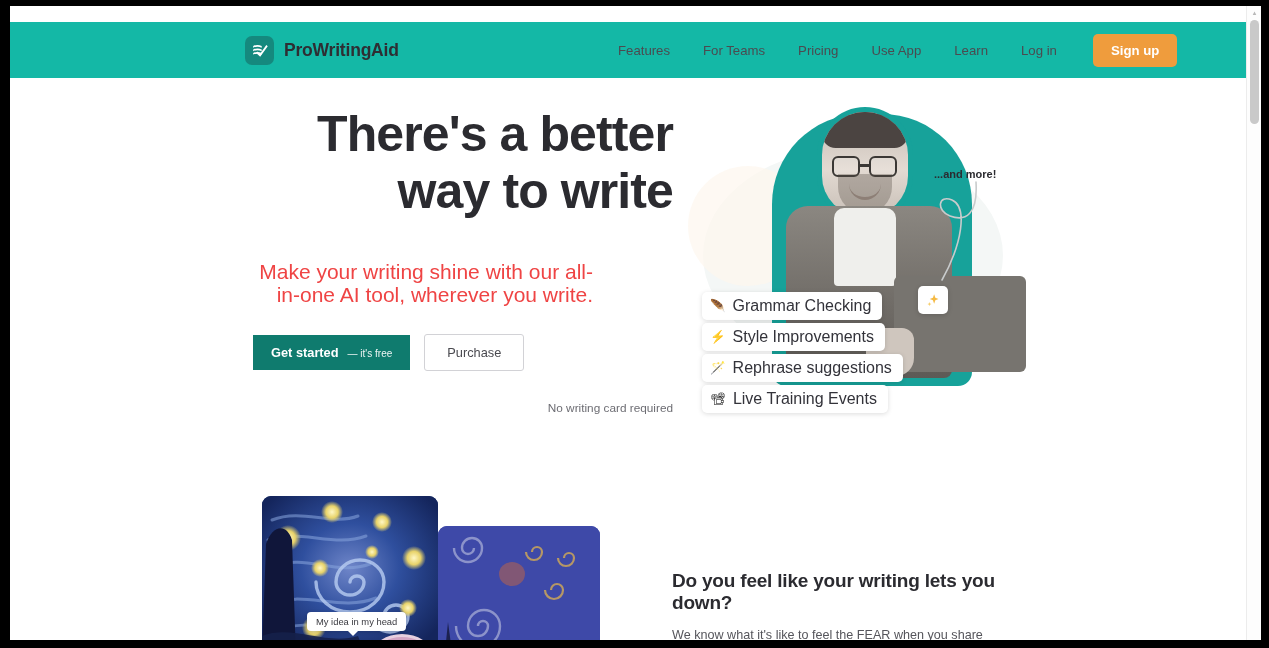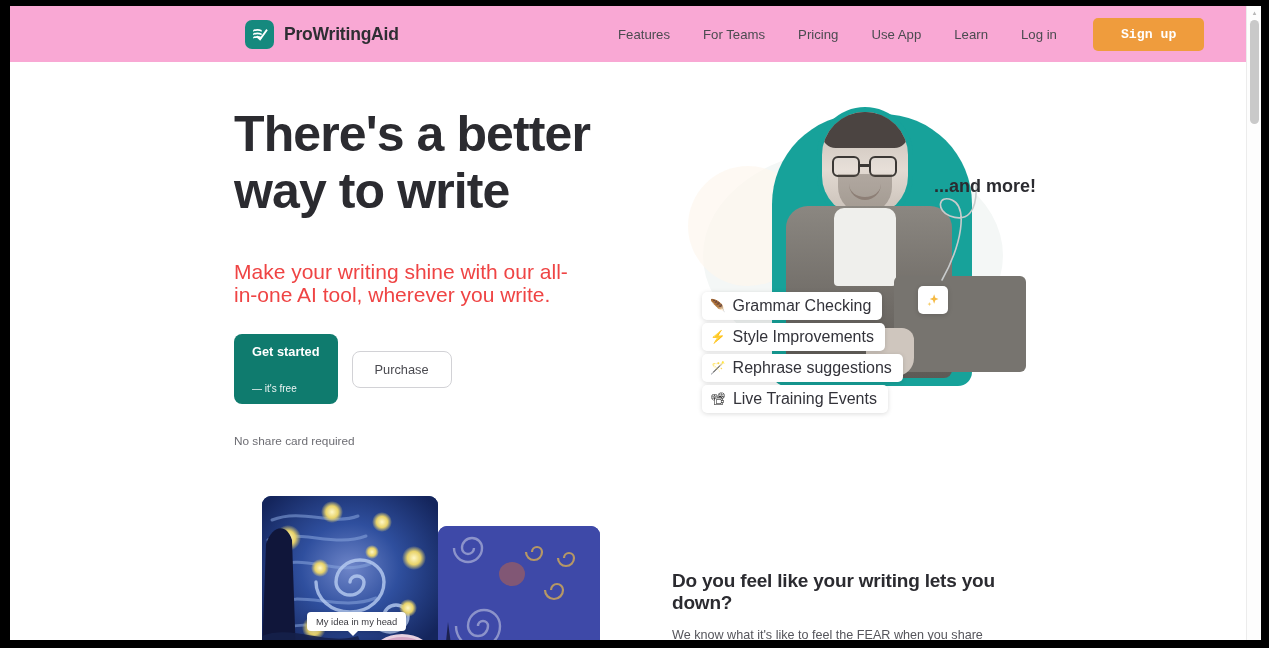"ProWritingAid" header#site-header { background: #f9a8d4 -> #14b8a6; top: 0 -> 16px }
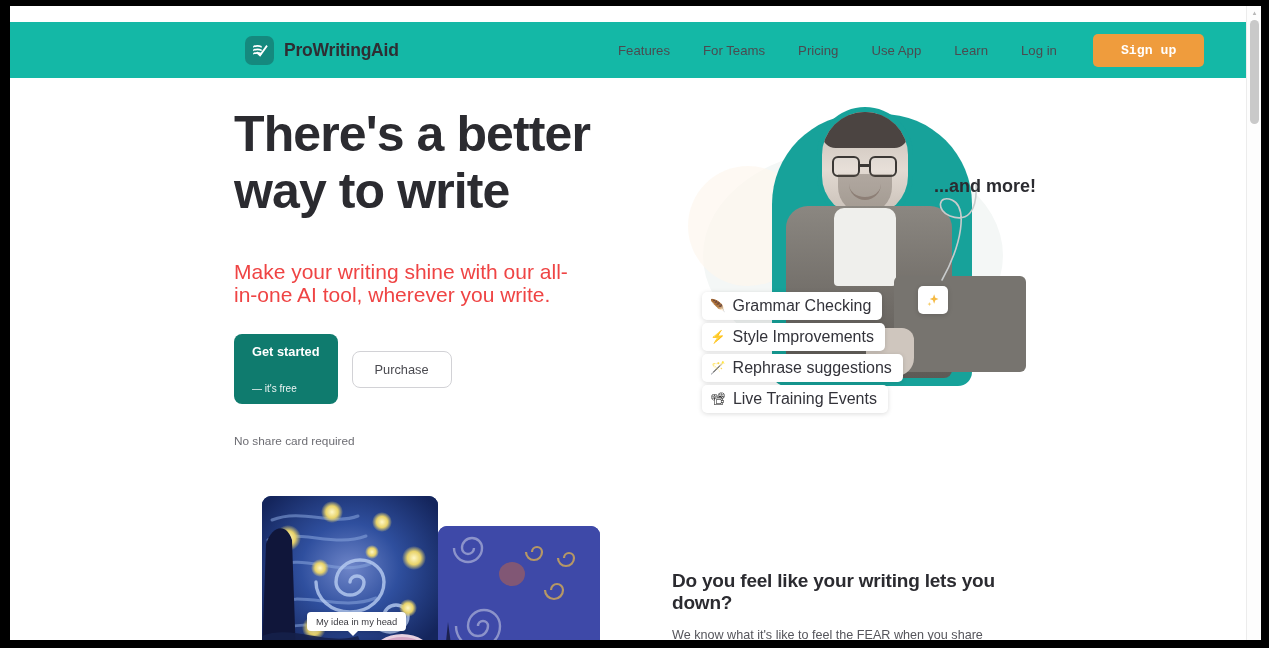"Sign up" a#signup-button { font-family: Liberation Mono, monospace -> none; padding: 9px 28px -> 9px 18px }
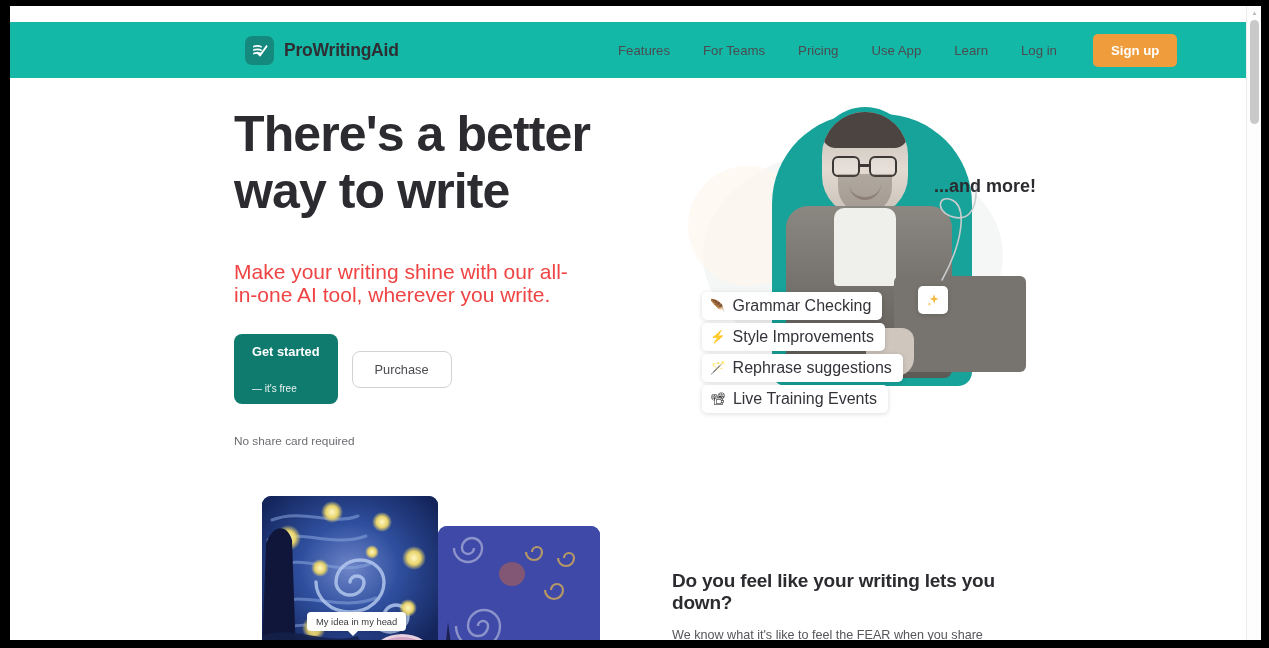"There's a better" .hero-copy { left: 224px -> 243px; text-align: none -> right }
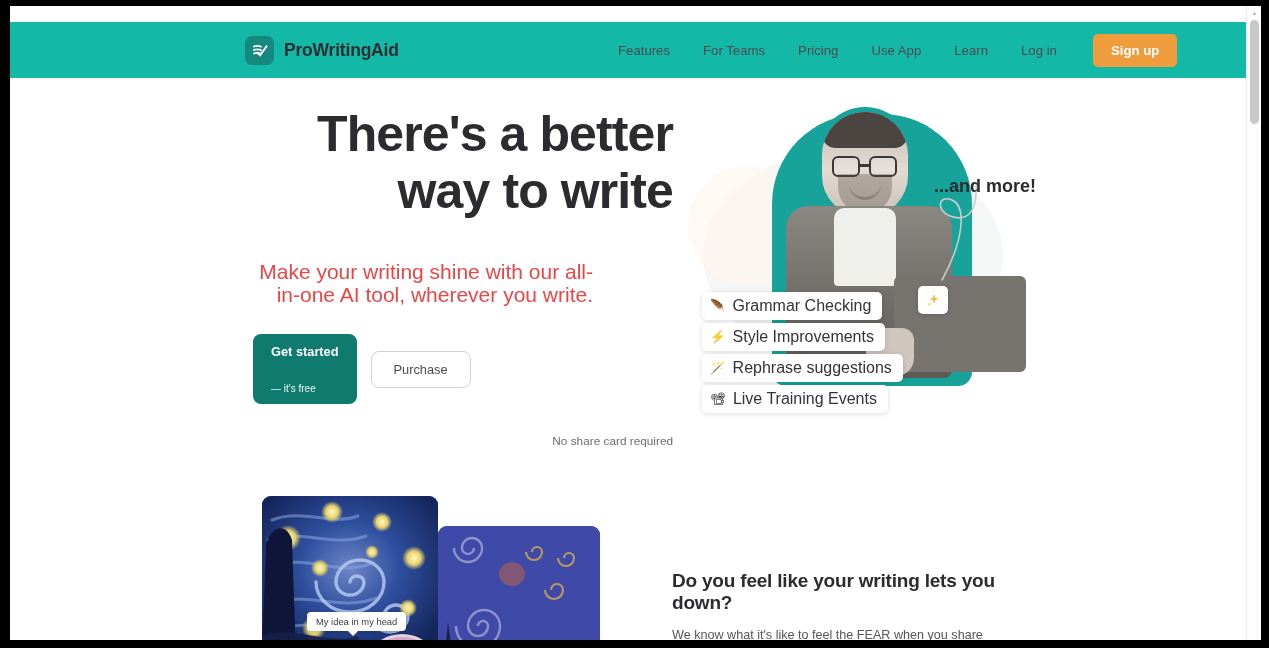"...and more!" #and-more-label { font-size: 18px -> 11px; top: 70px -> 62px }
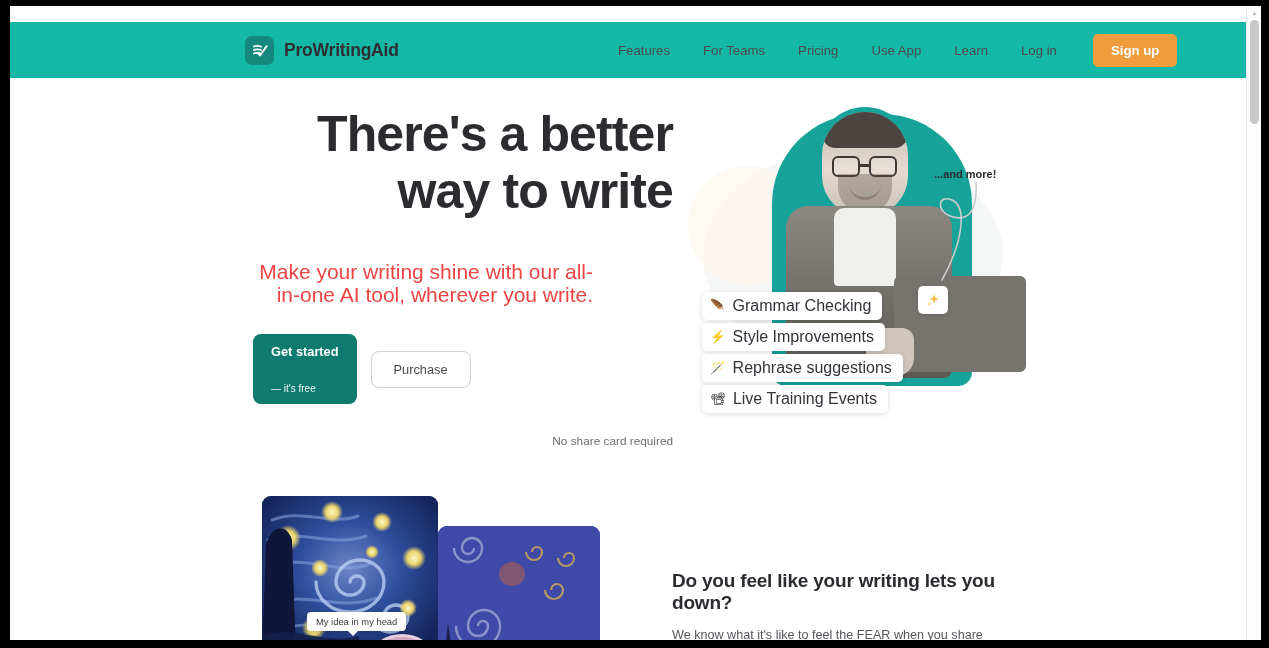"Get started" a#get-started-button { border-radius: 8px -> 0; flex-direction: column -> none; gap: 24px -> 9px }
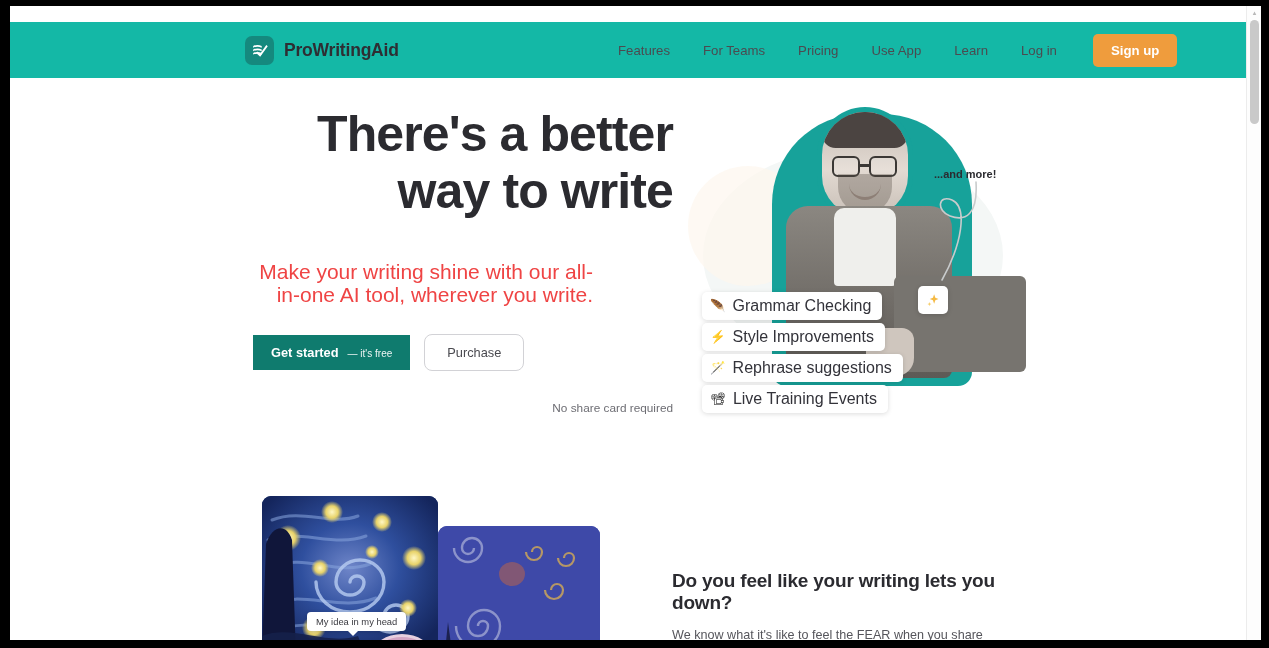"Purchase" a#purchase-button { border-radius: 8px -> 3px }
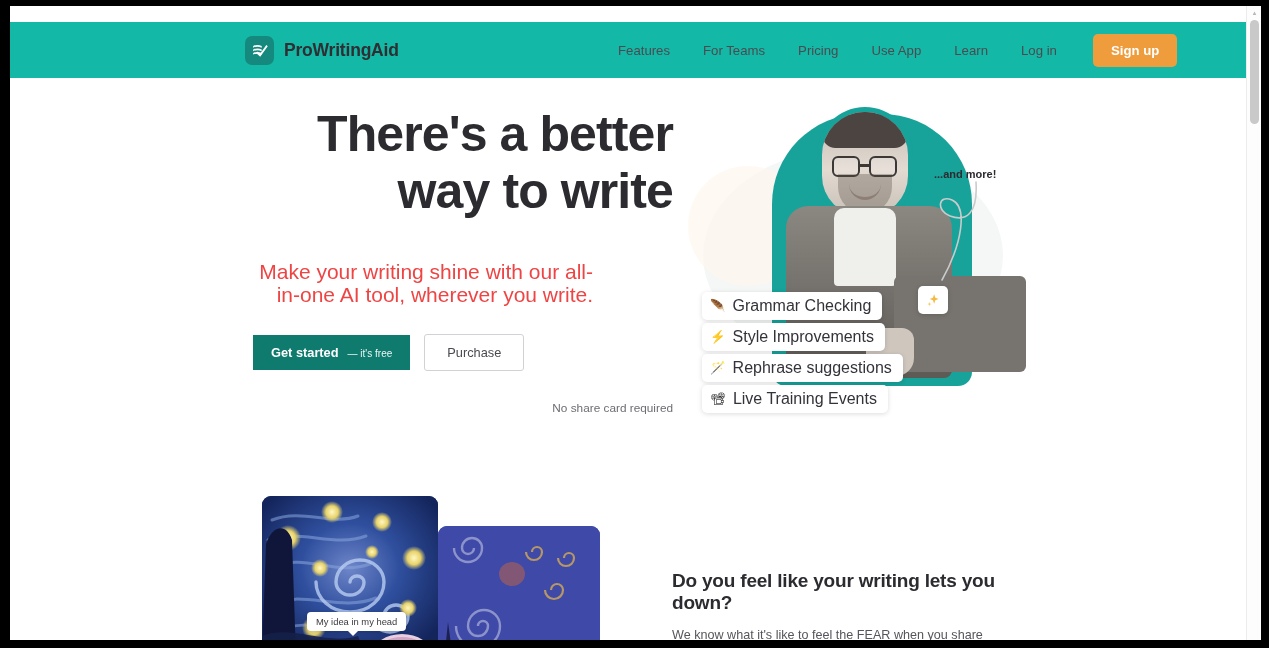"No share card required" p { text: share -> writing }
